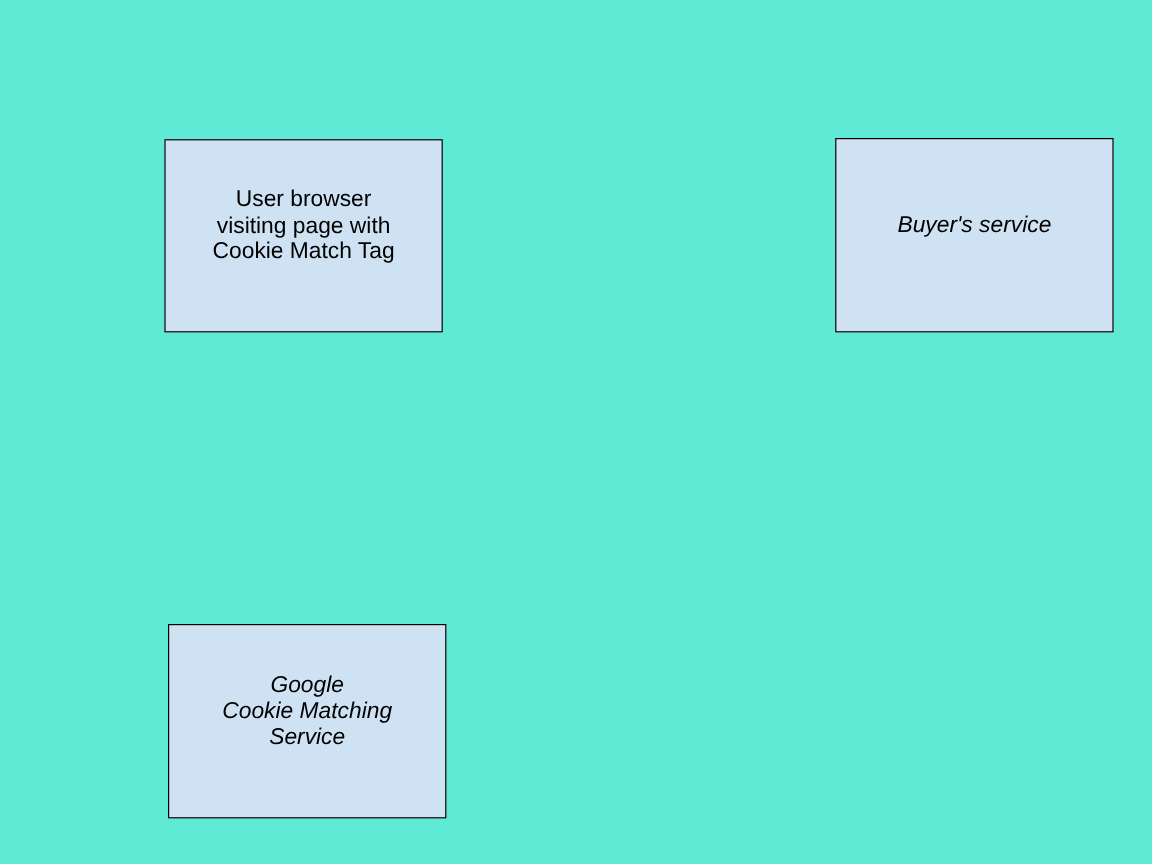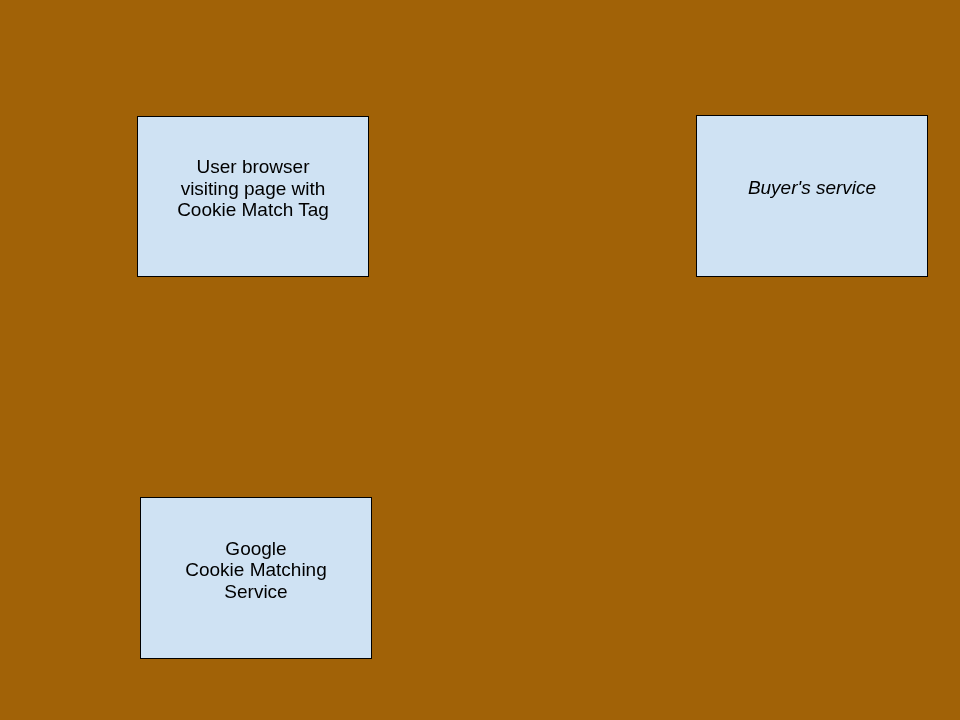"User browser" .diagram-canvas { background: #a16207 -> #5eead4 }
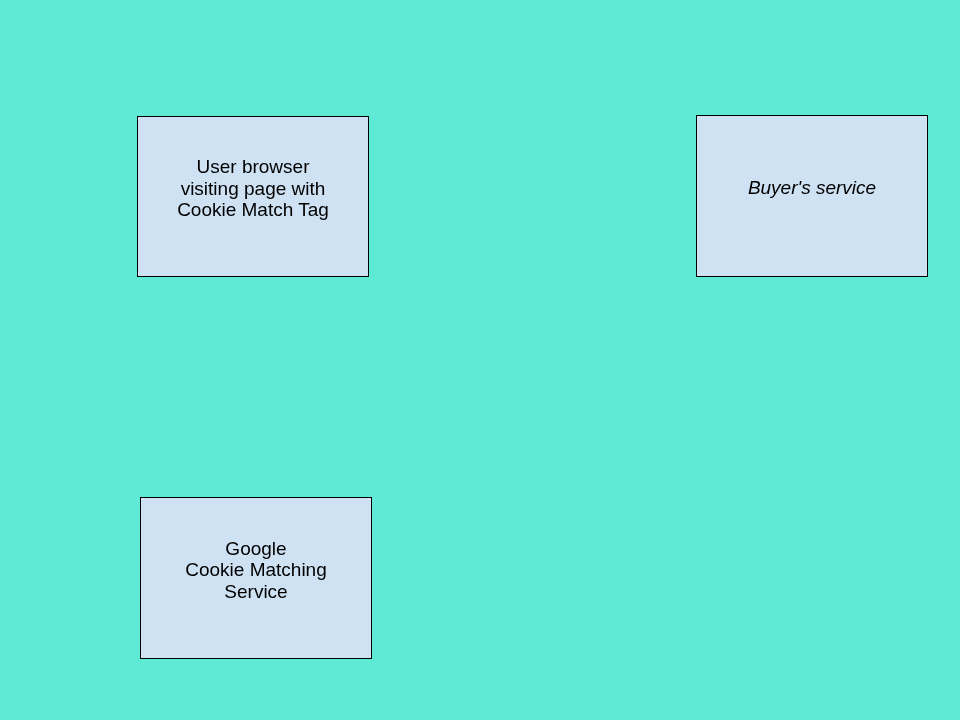"Google" #node-google-cms { font-style: none -> italic; top: 497px -> 520px }
